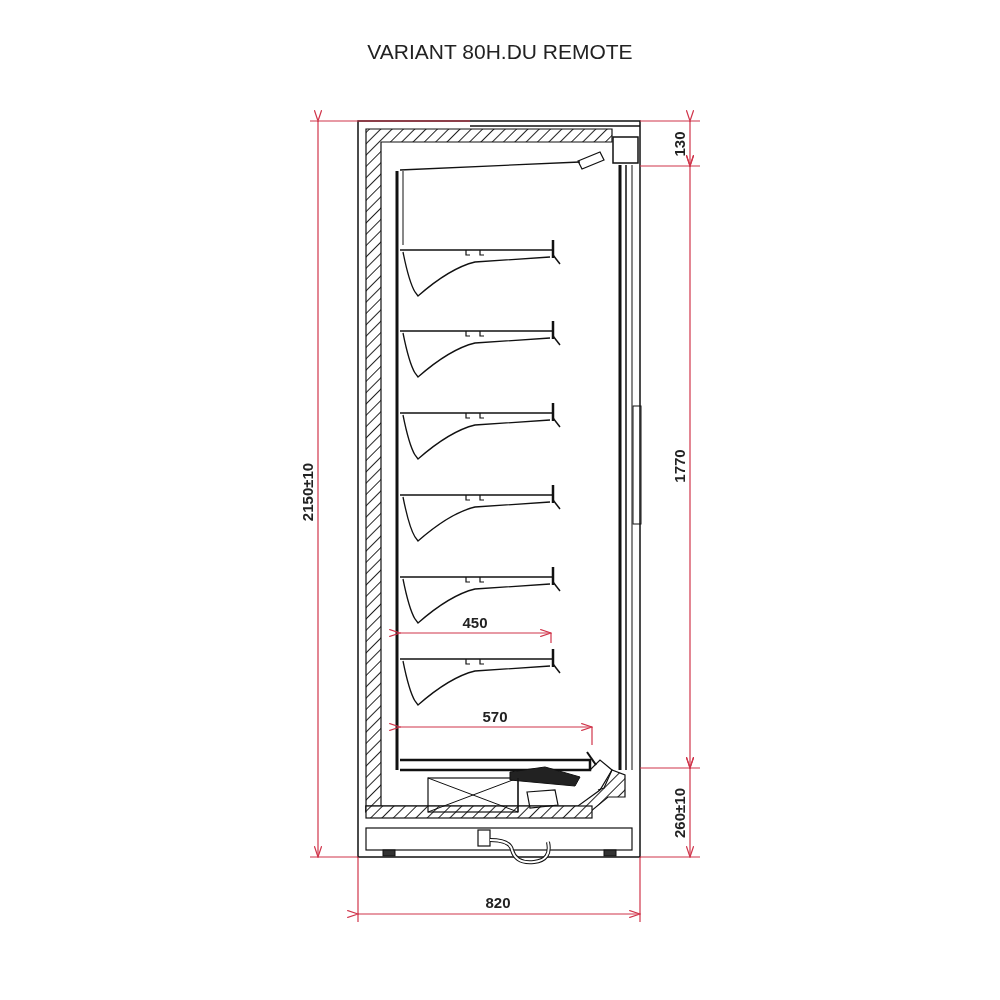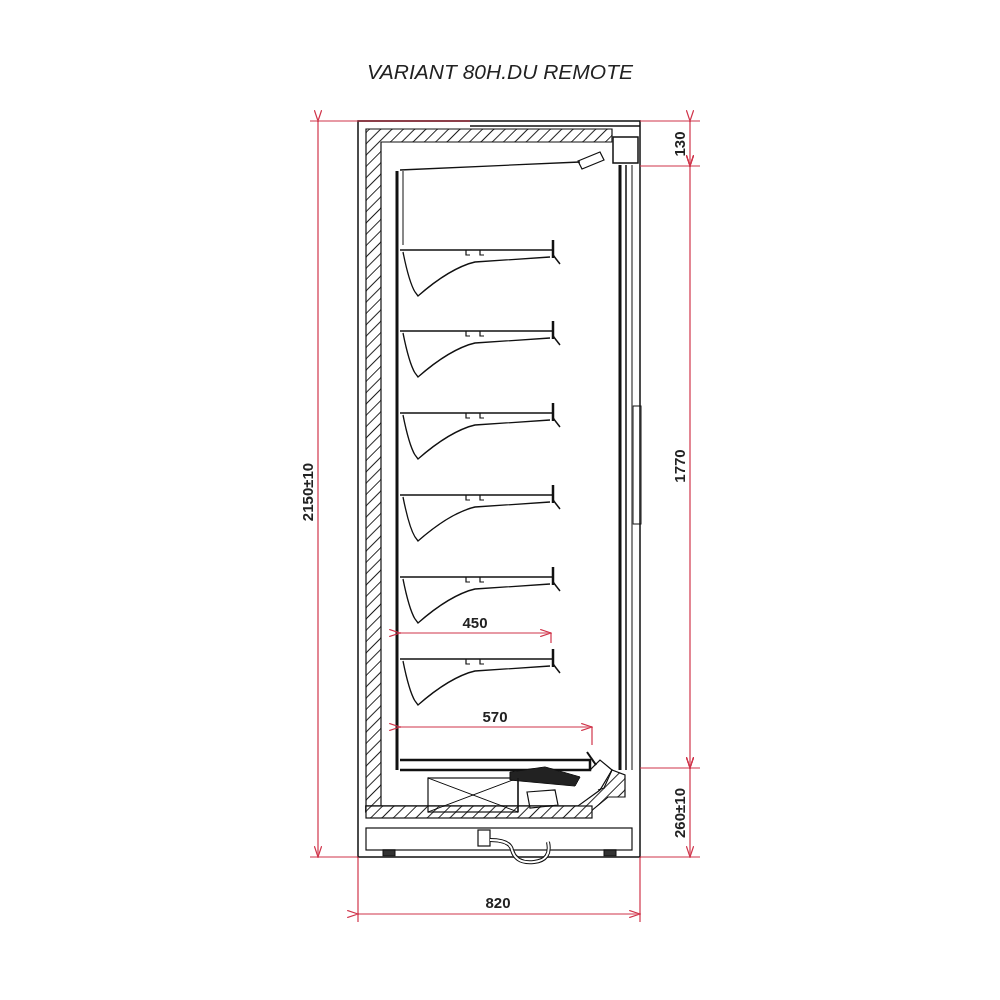"VARIANT 80H.DU REMOTE" .title { font-style: italic -> none; top: 60px -> 40px }
